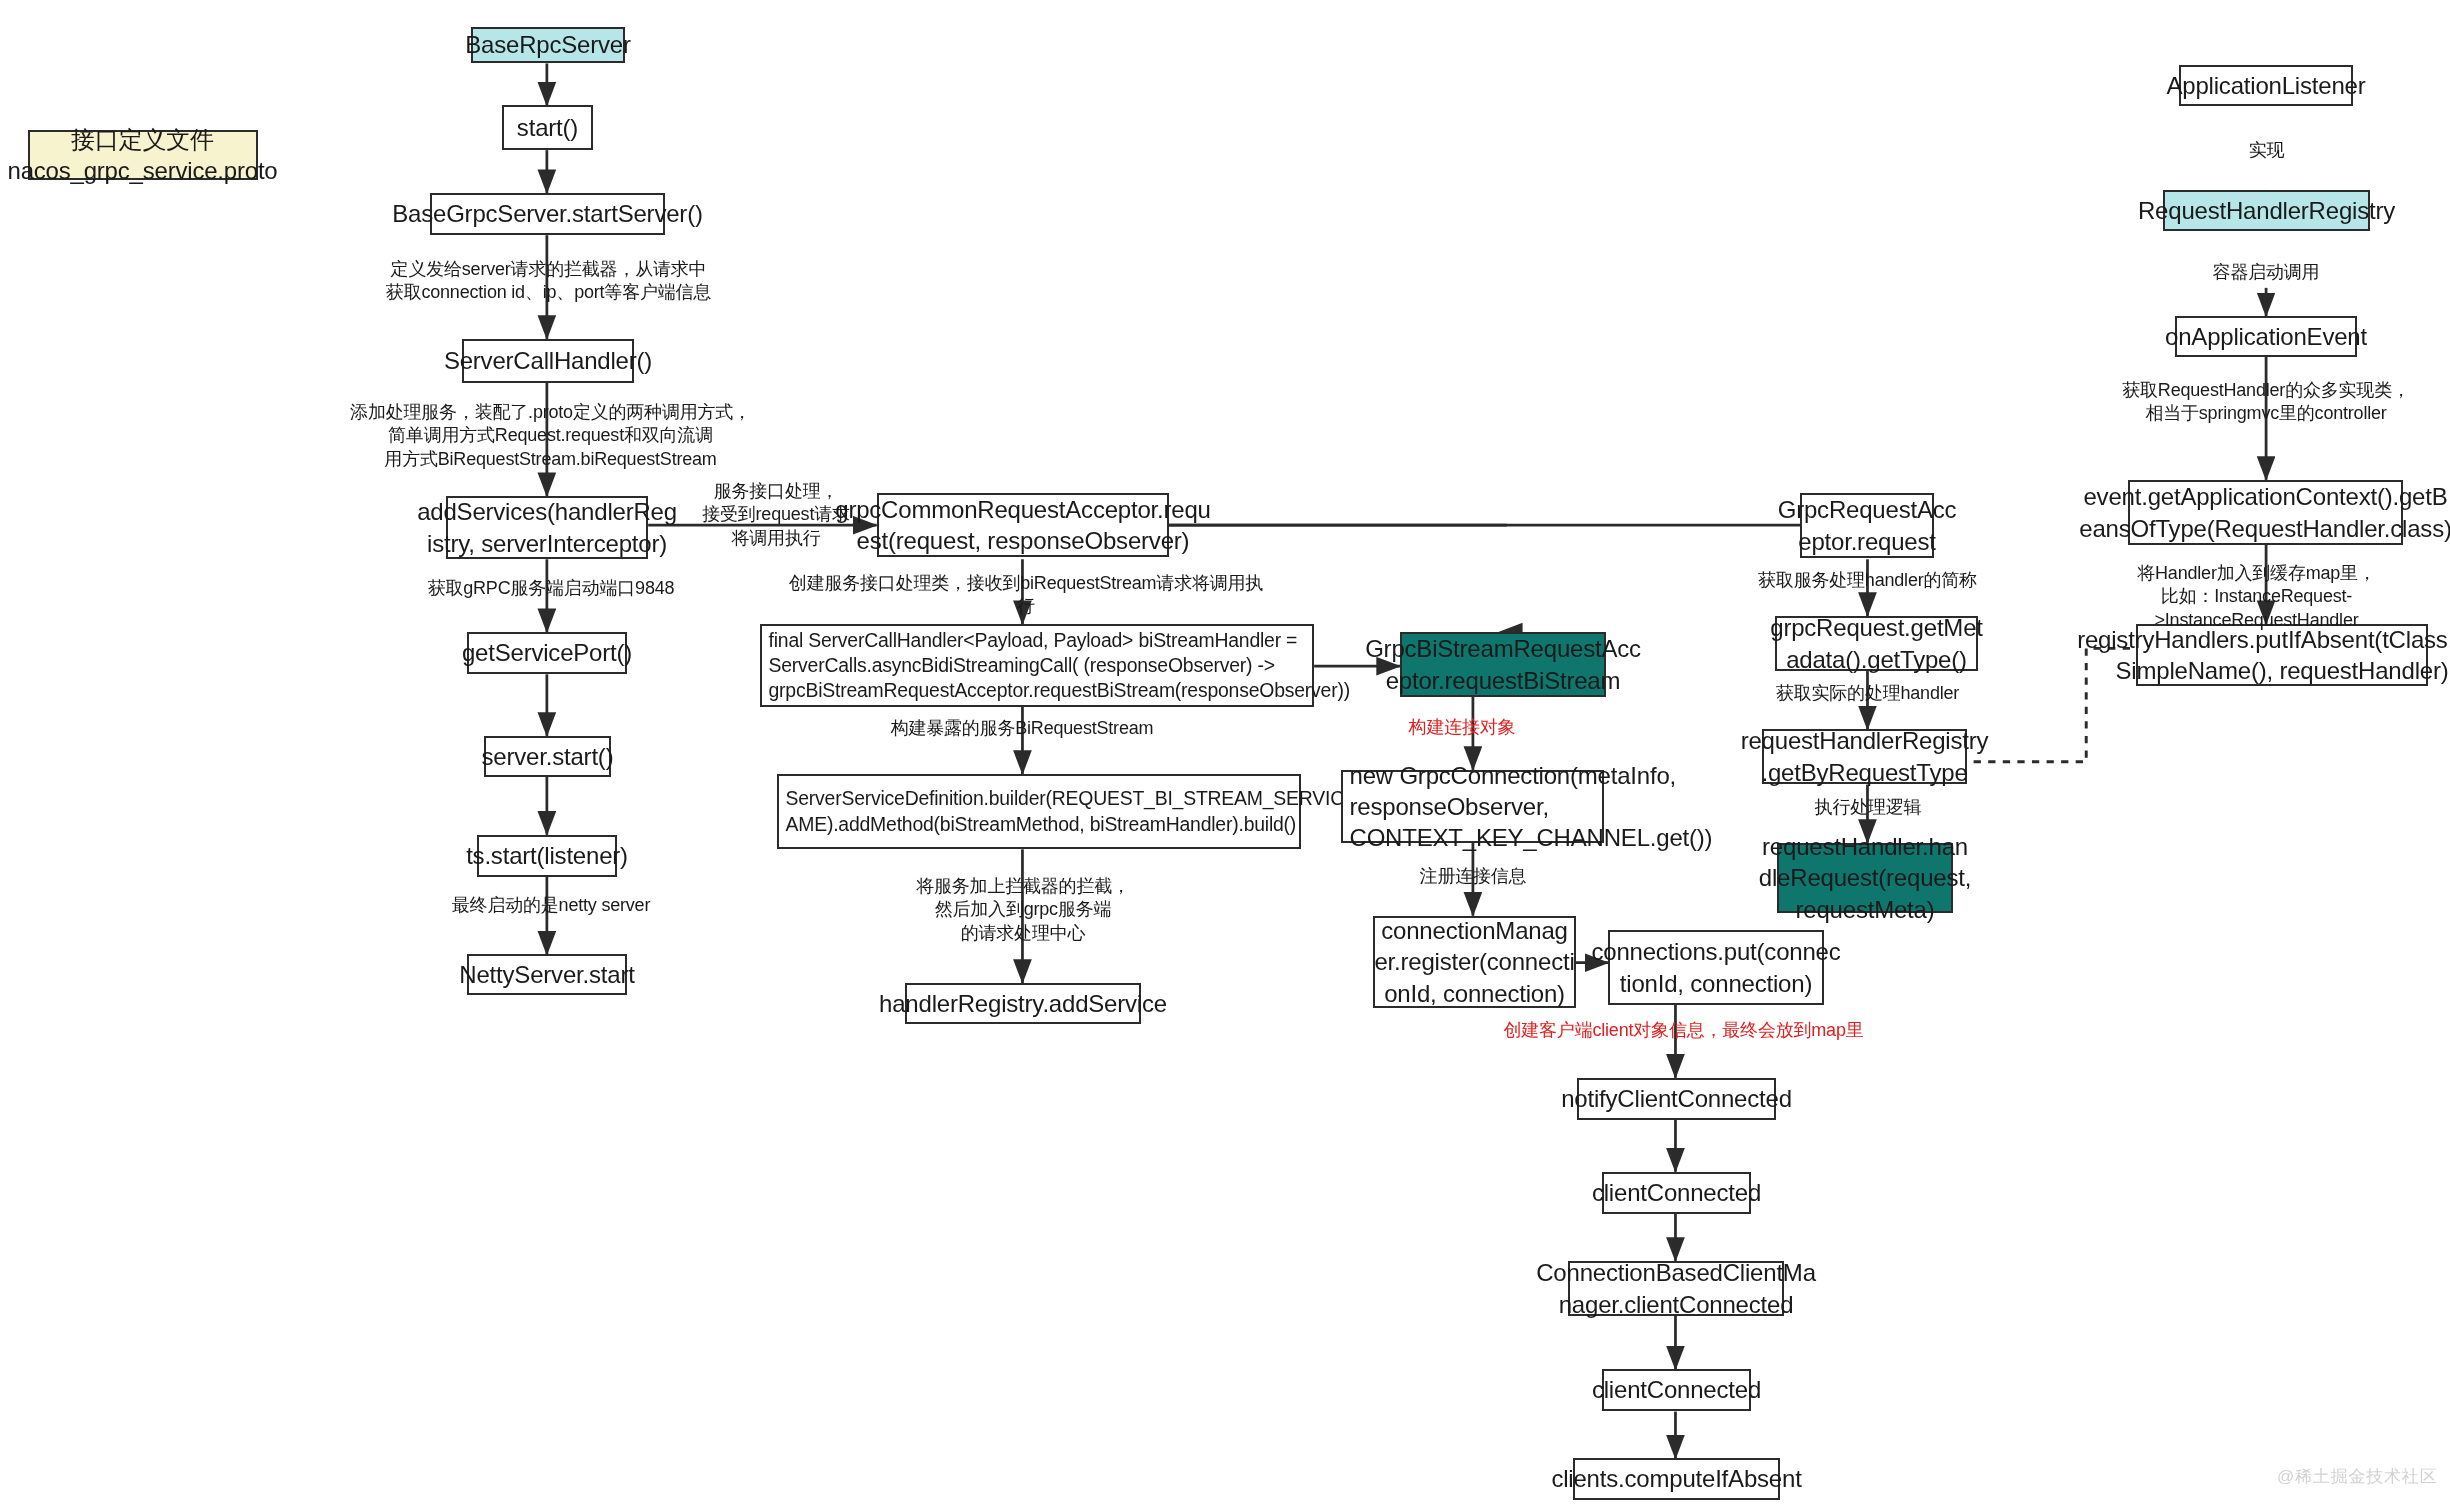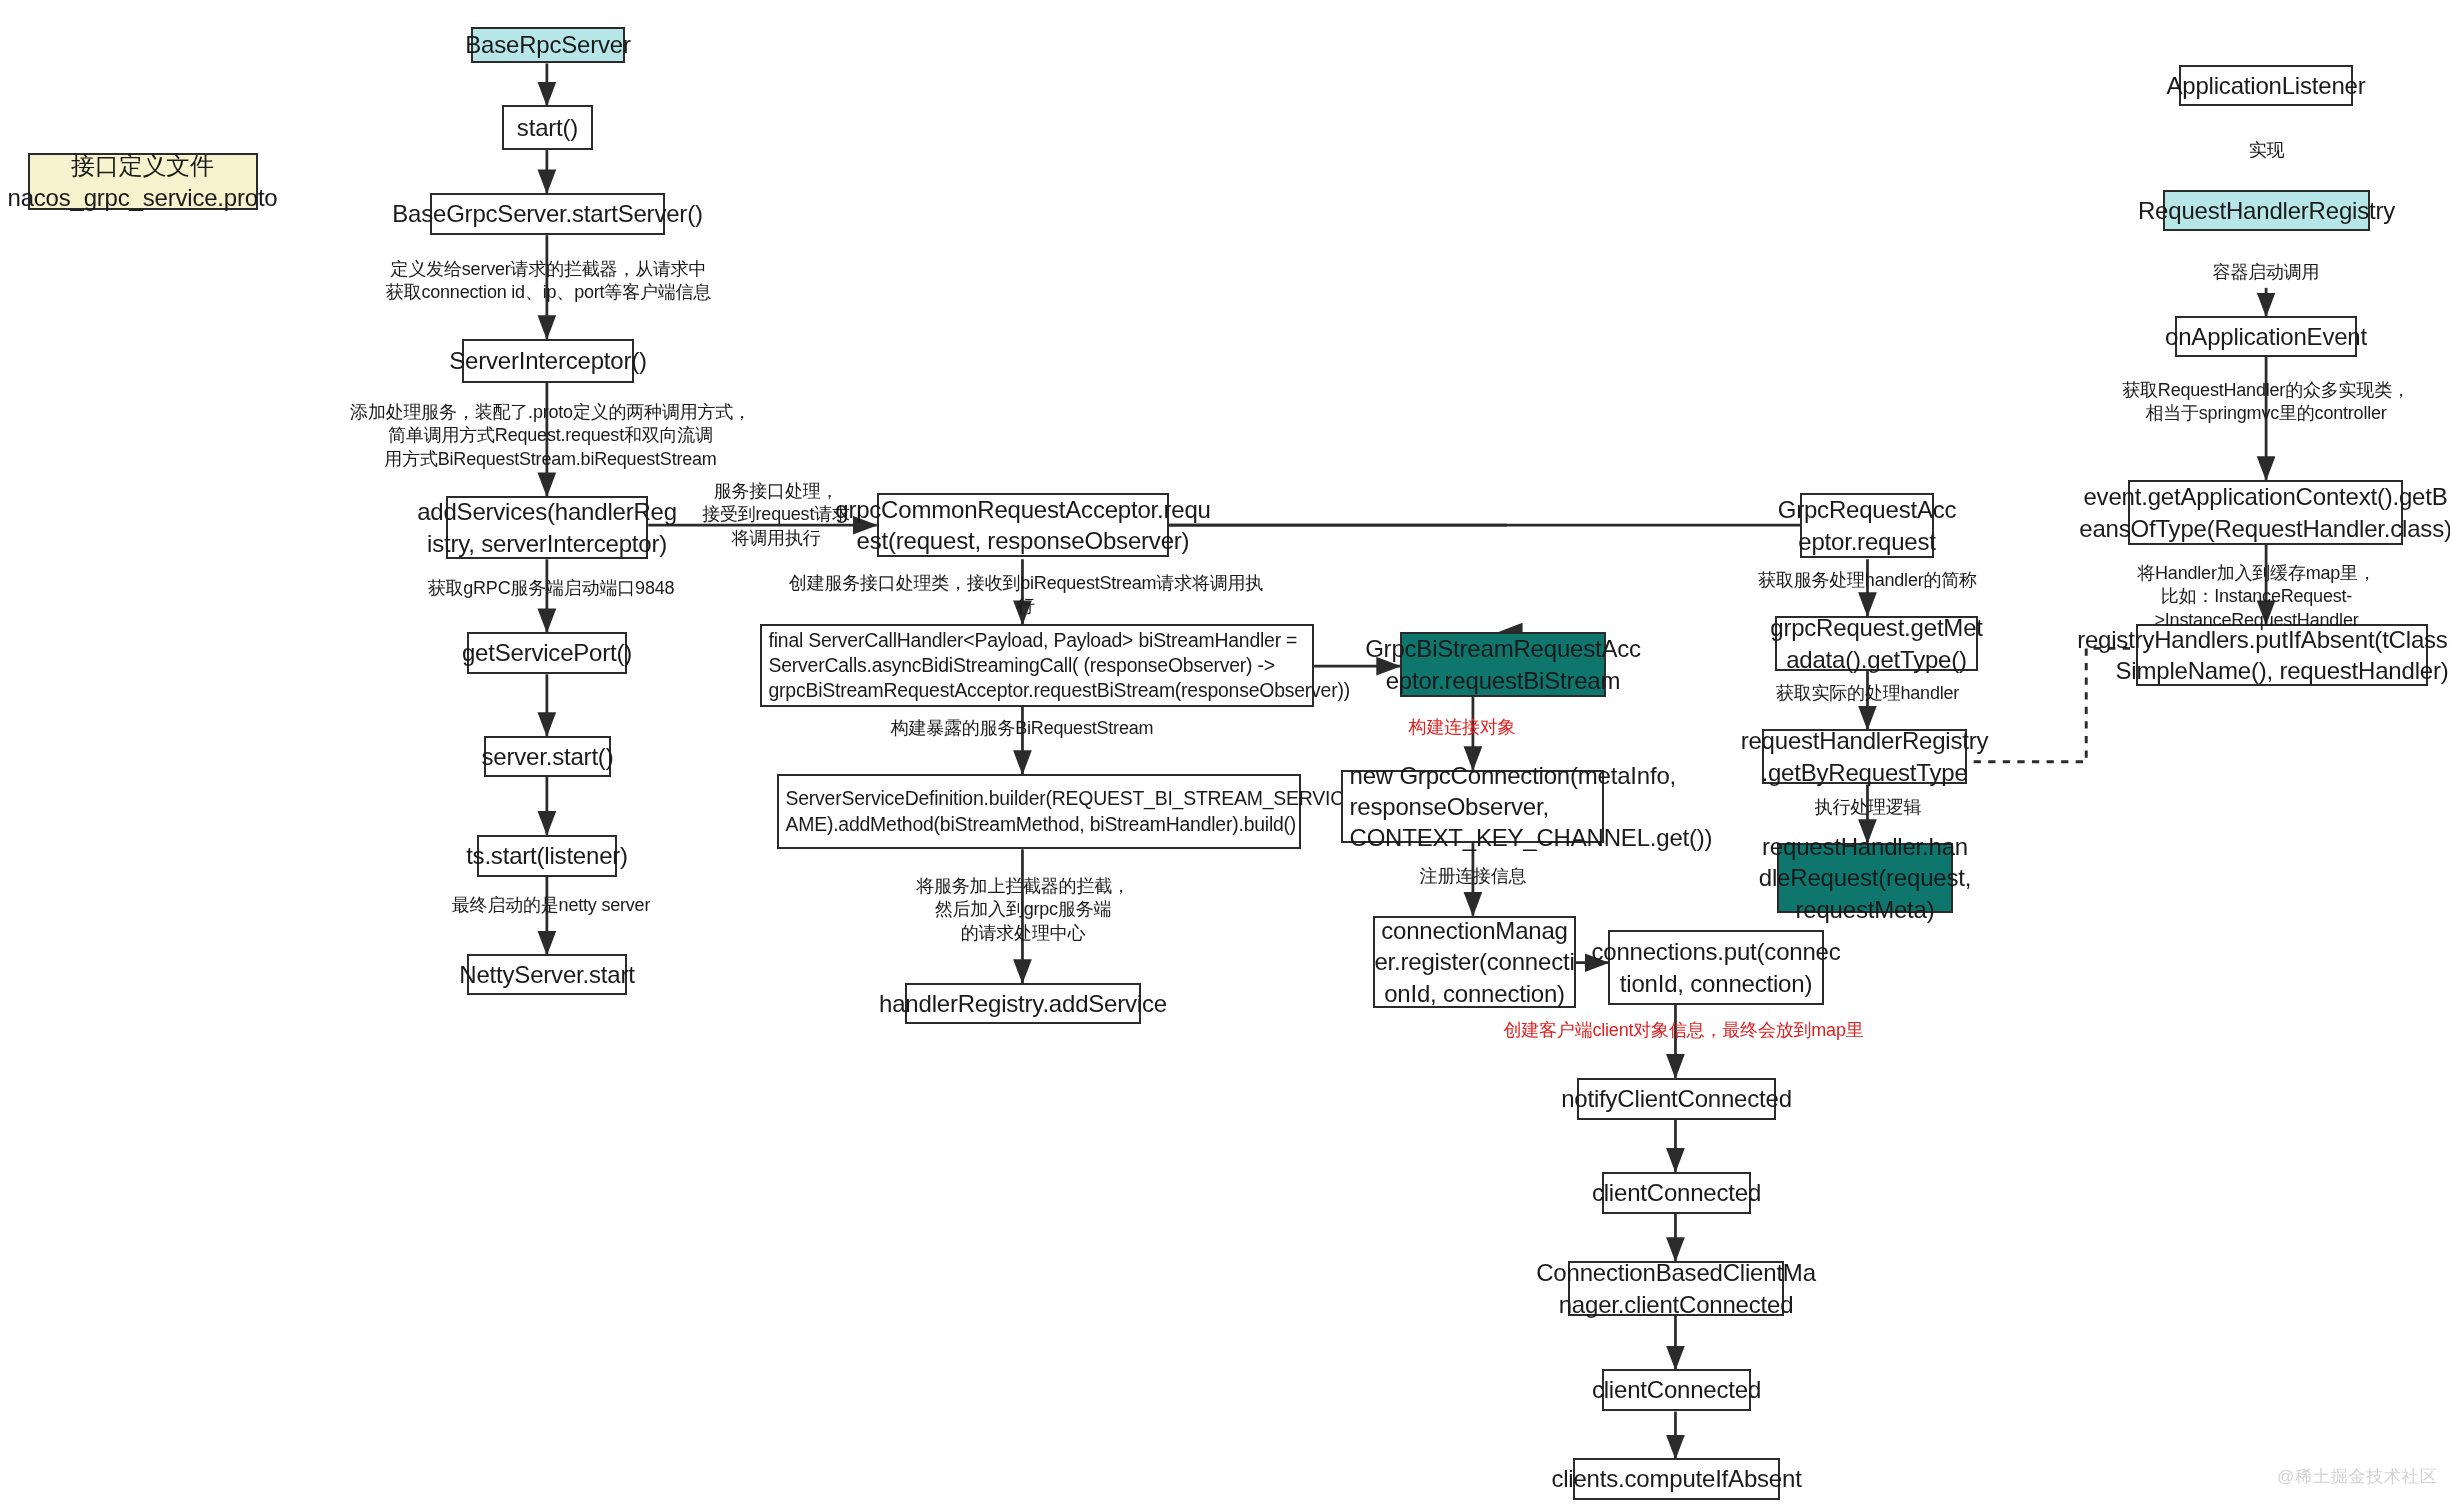"接口定义文件" div.node { height: 57px -> 50px; margin-top: 23px -> none }
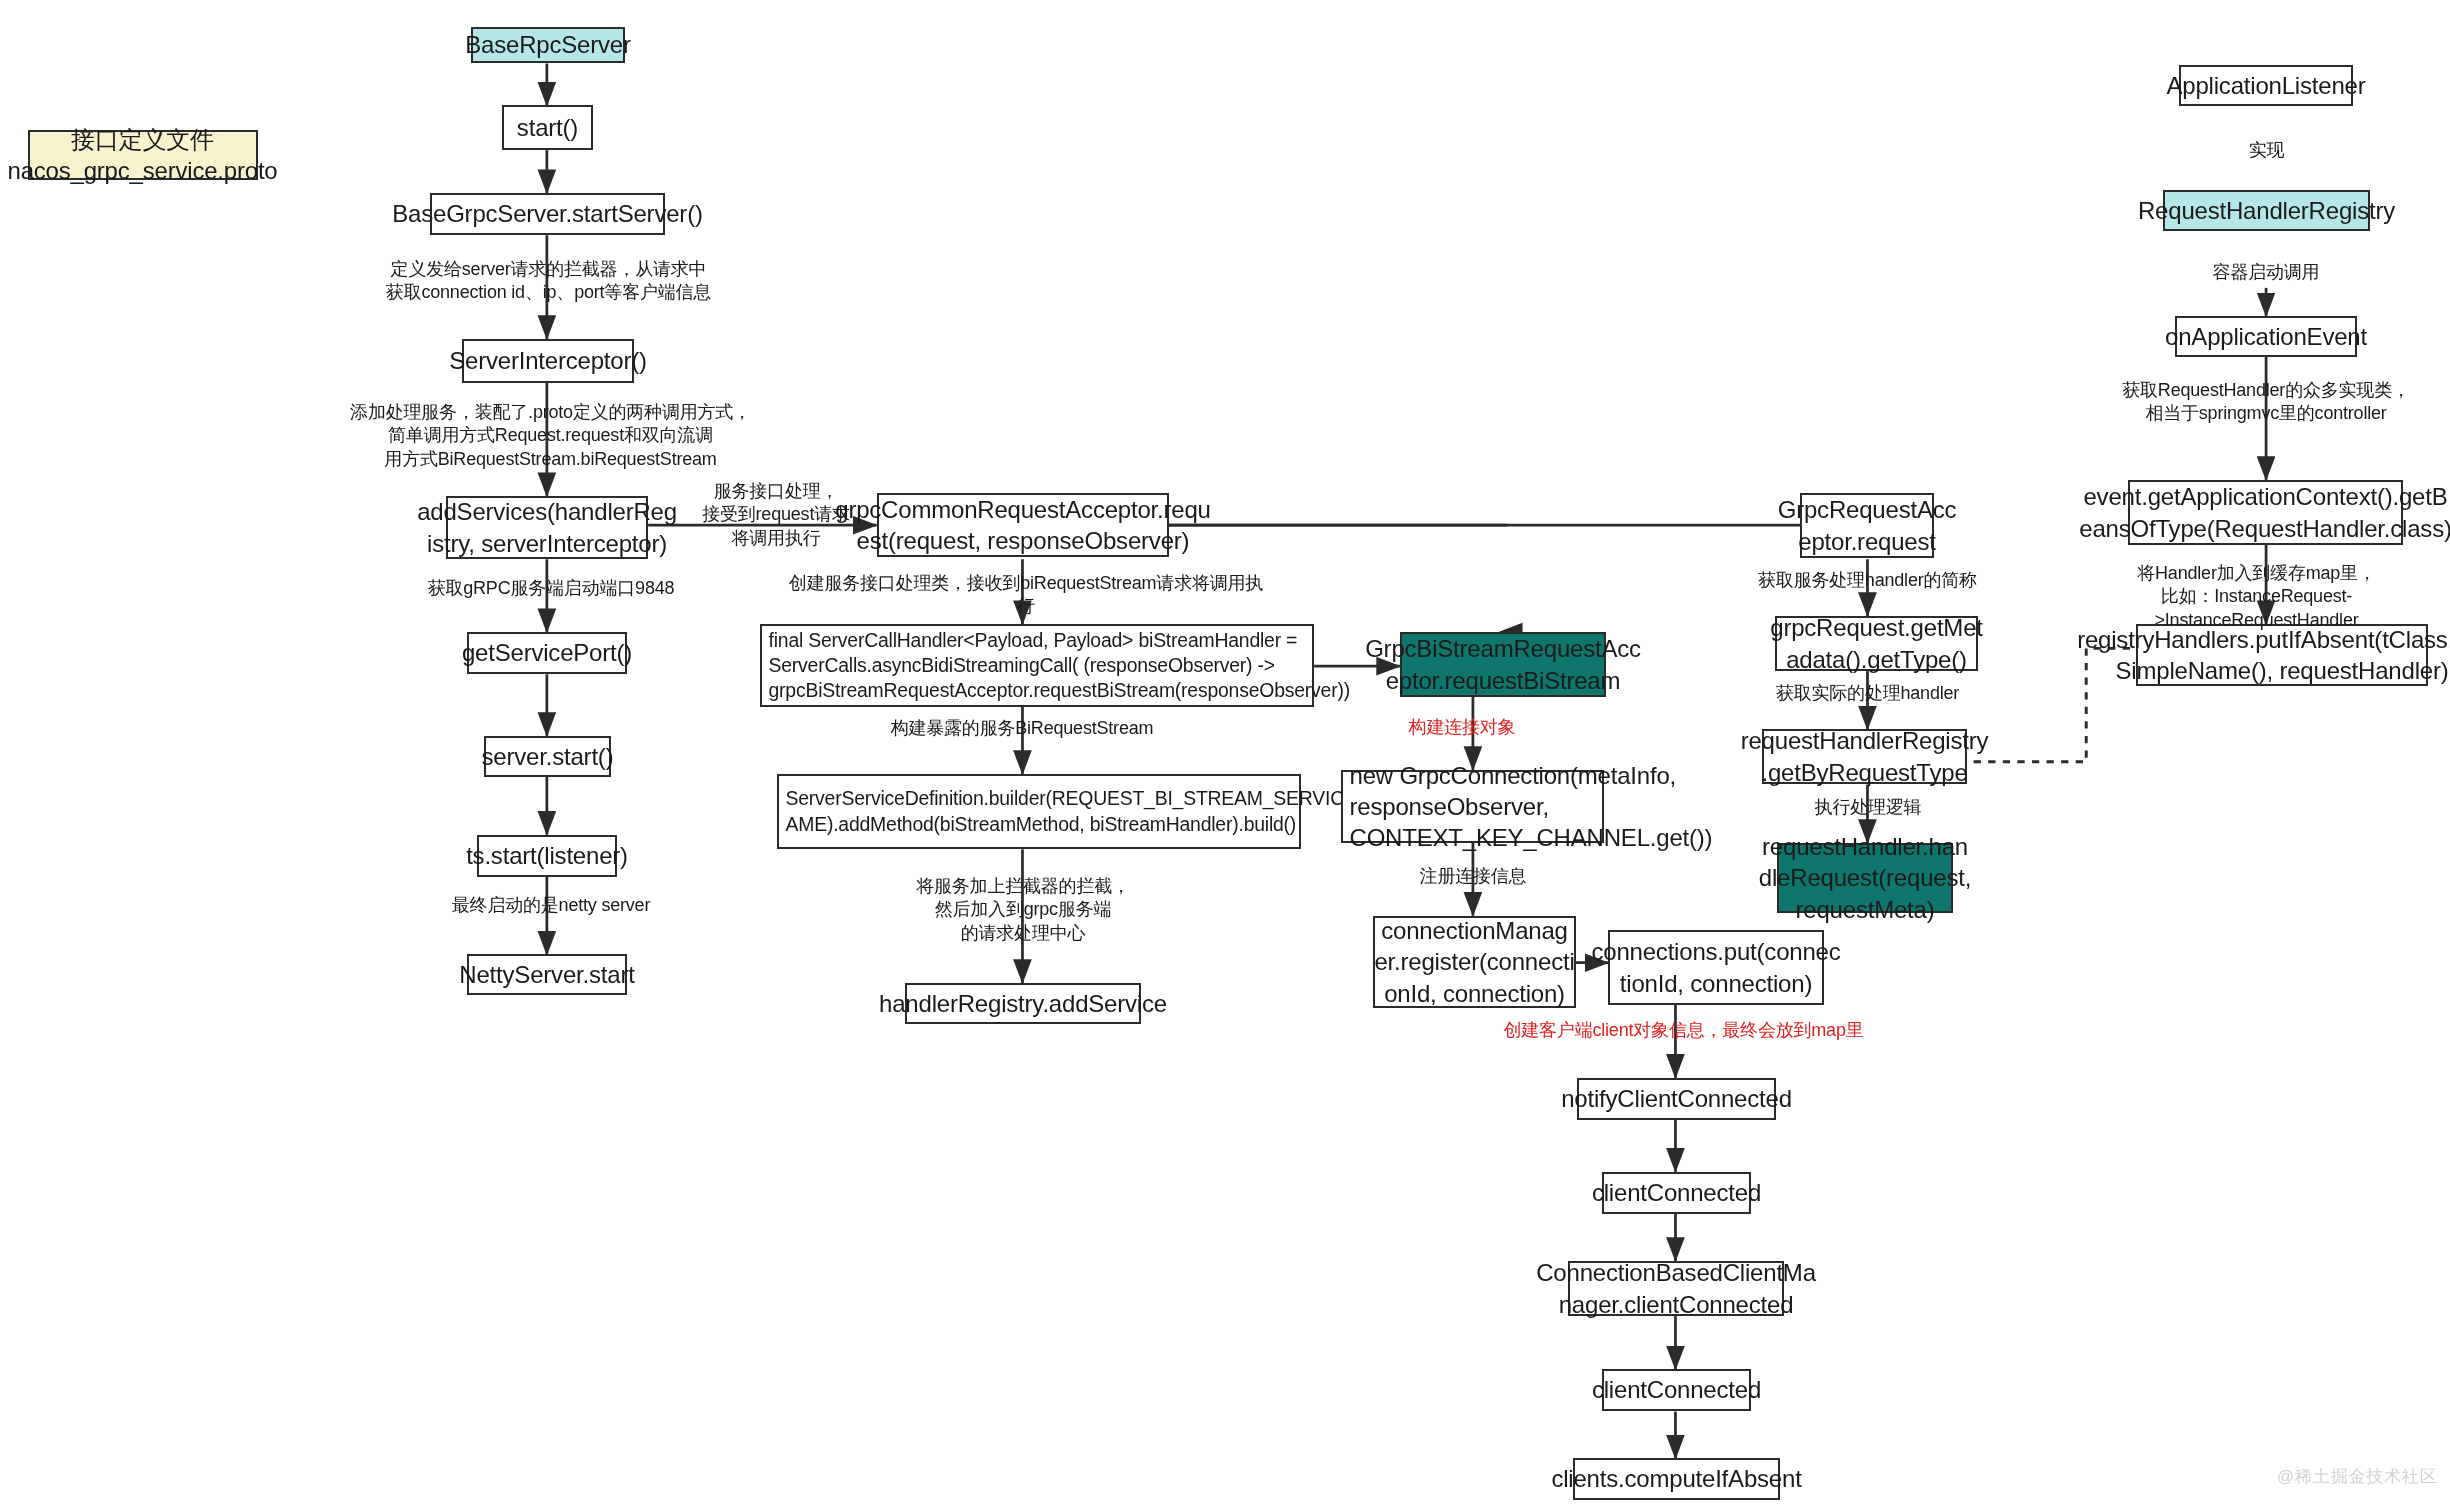"ServerInterceptor()" div.node { text: ServerInterceptor -> ServerCallHandler }
